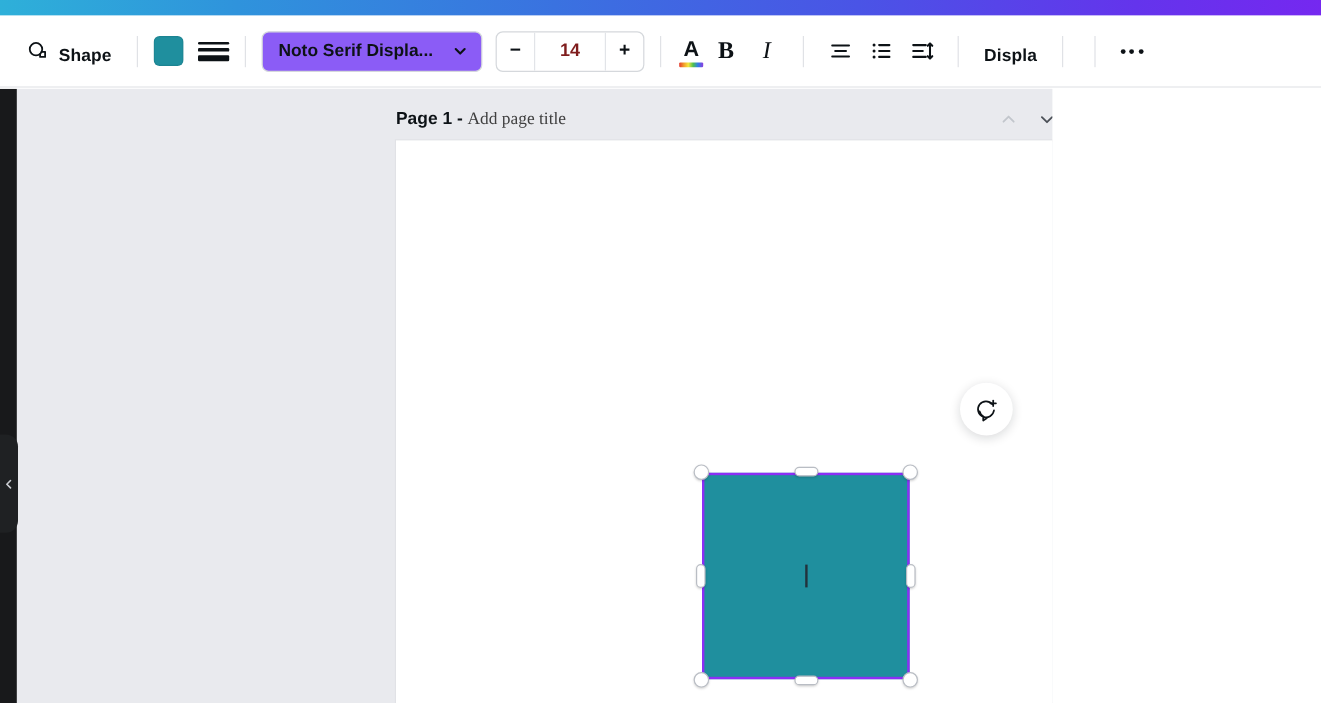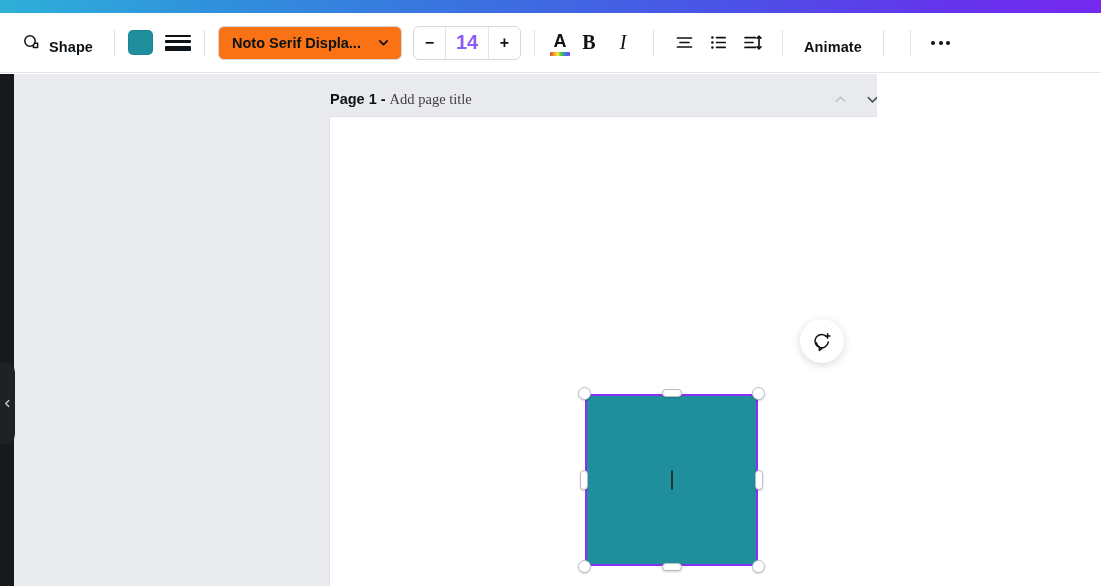"Noto Serif Displa..." .font-select { background: #f97316 -> #8b5cf6 }
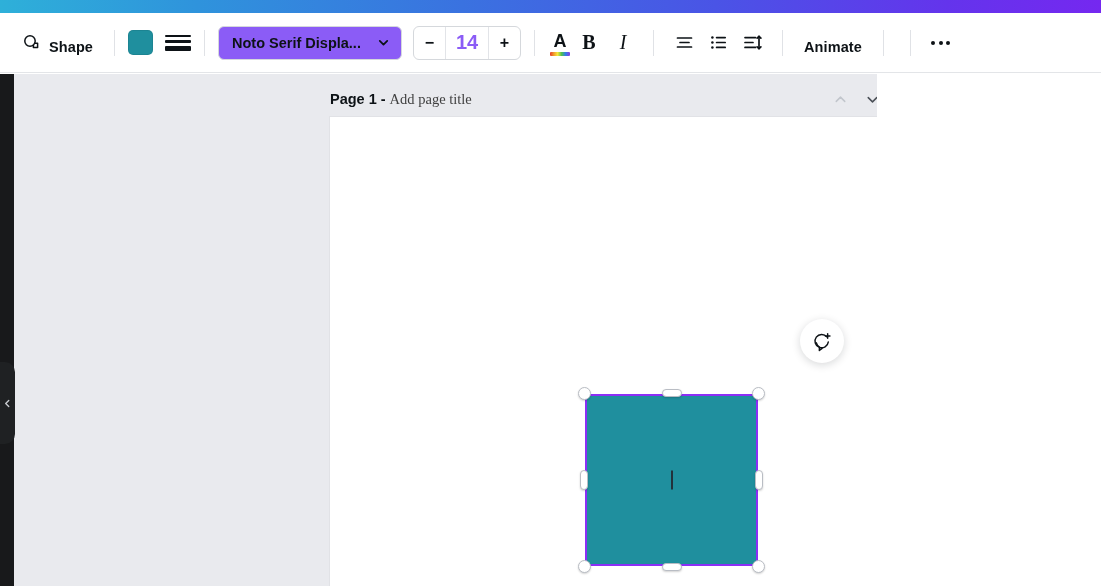"14" .stepper-val { color: #8b5cf6 -> #7f1d1d; font-size: 20px -> 15px; width: 44px -> 60px }
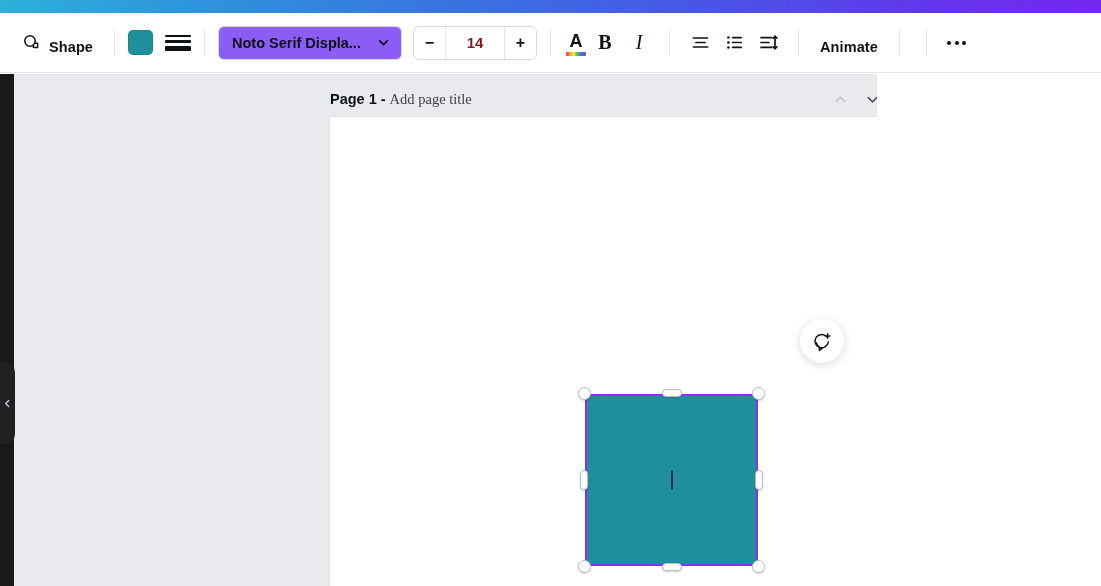"Animate" span.tb-label { text: Animate -> Displa }
